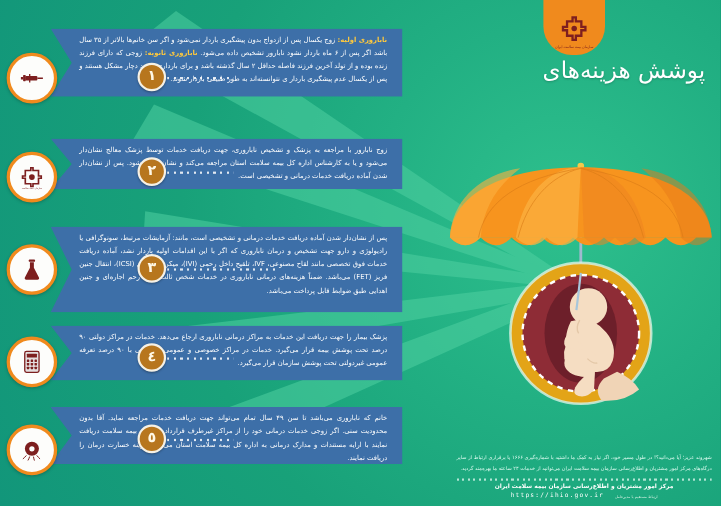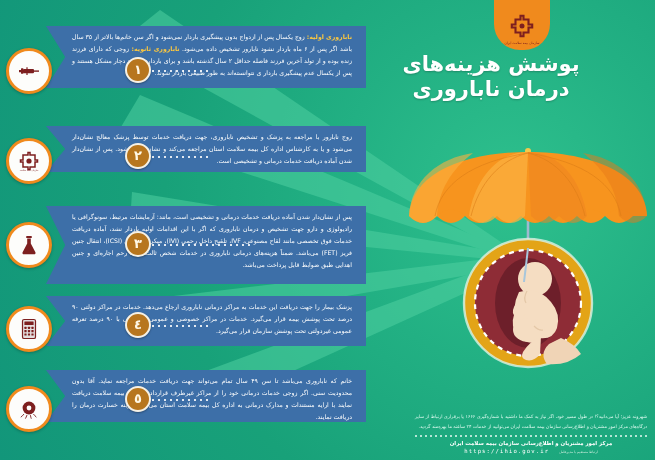"پوشش هزینه‌های" #title { font-weight: bold -> normal; text-align: center -> right }
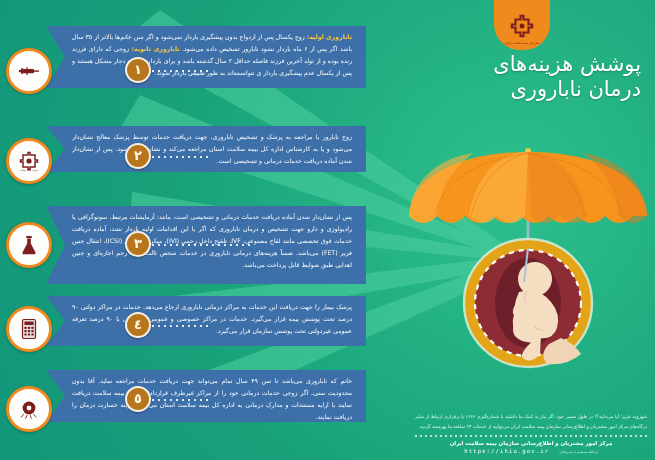"درمان ناباروری" span.l2 { html: <span>درمان ناباروری</span> -> none }
